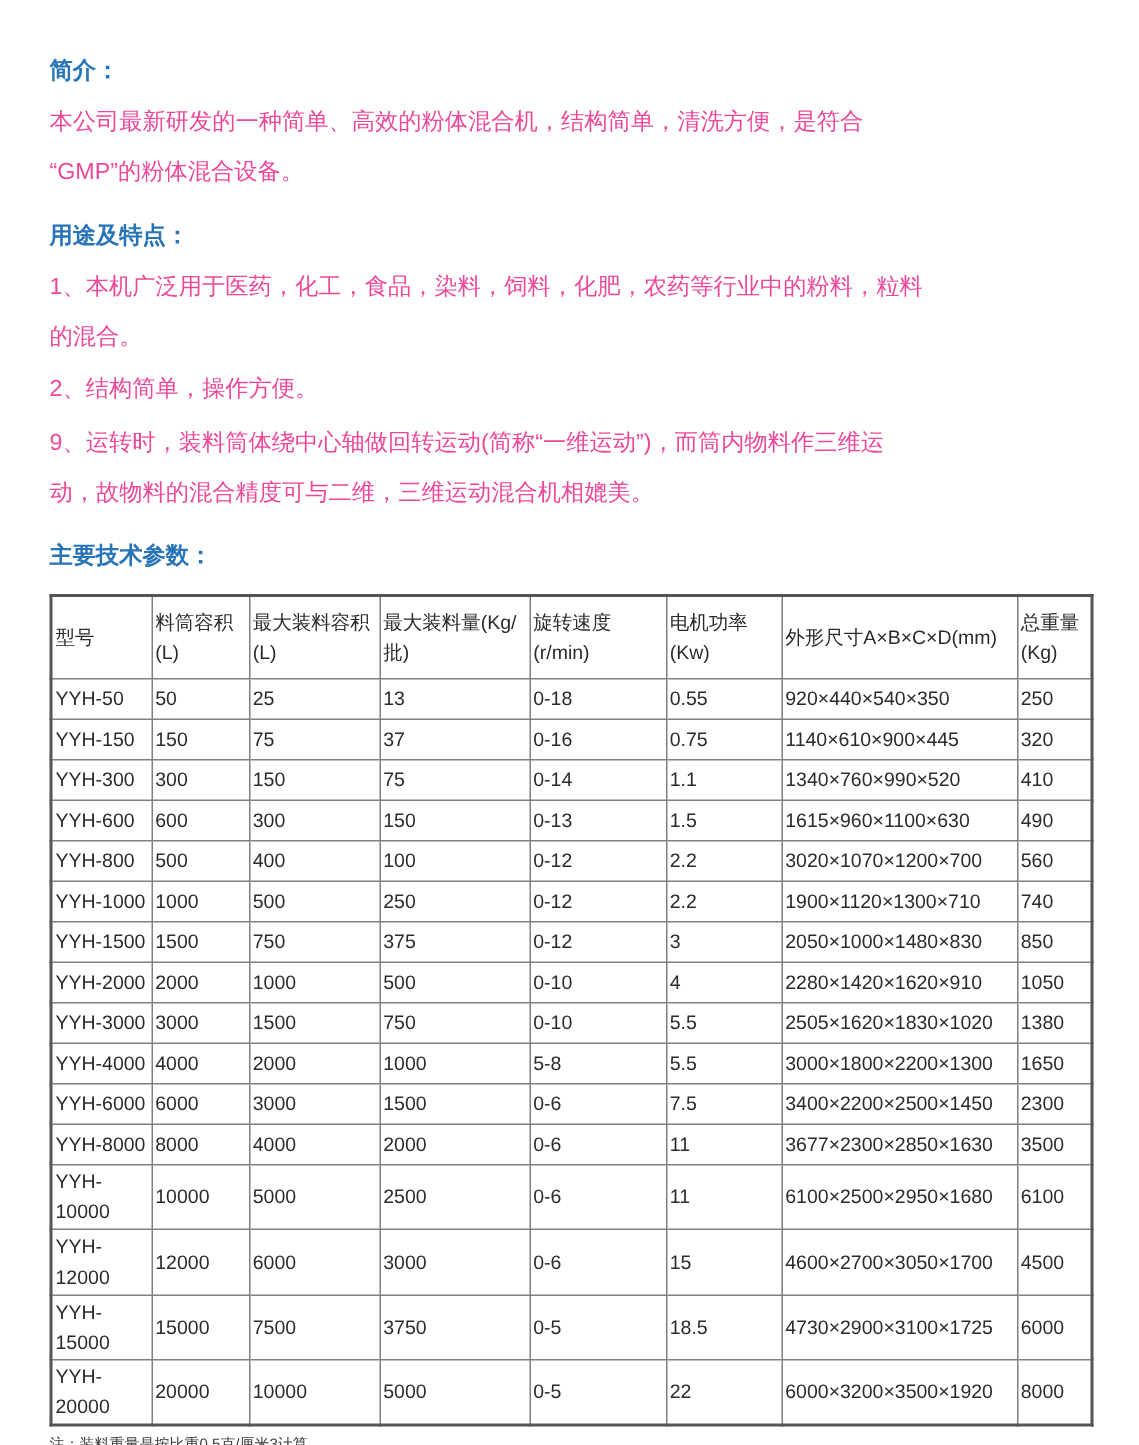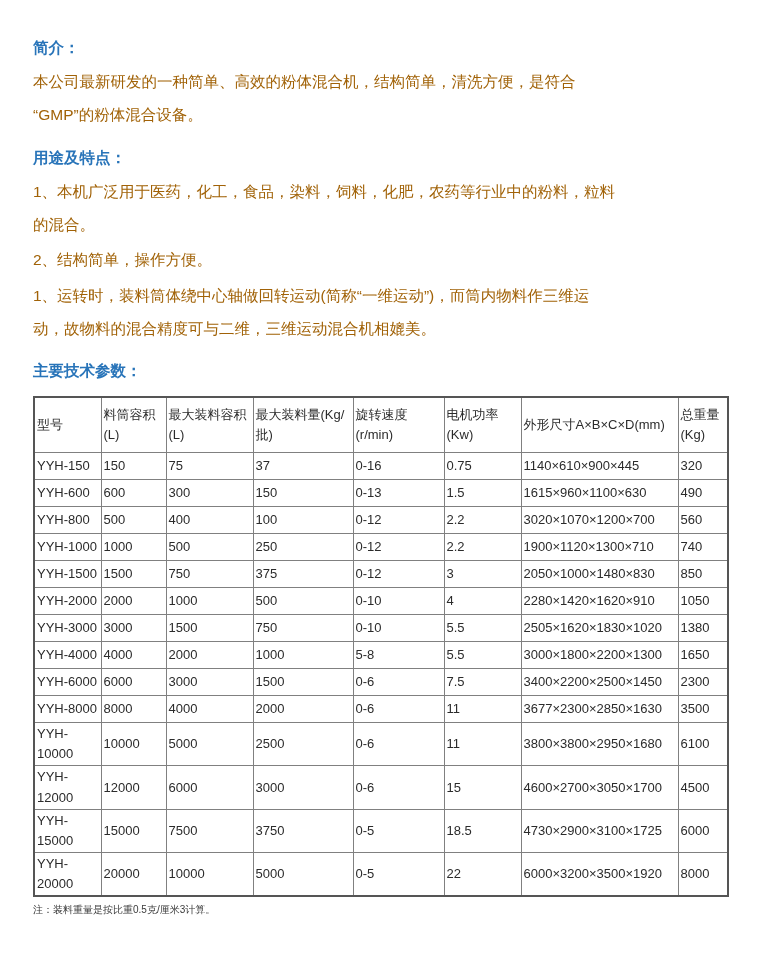"本公司最新研发的一种简单、高效的粉体混合机，结构简单，清洗方便，是符合" p.body-text { color: #a16207 -> #ec4899 }
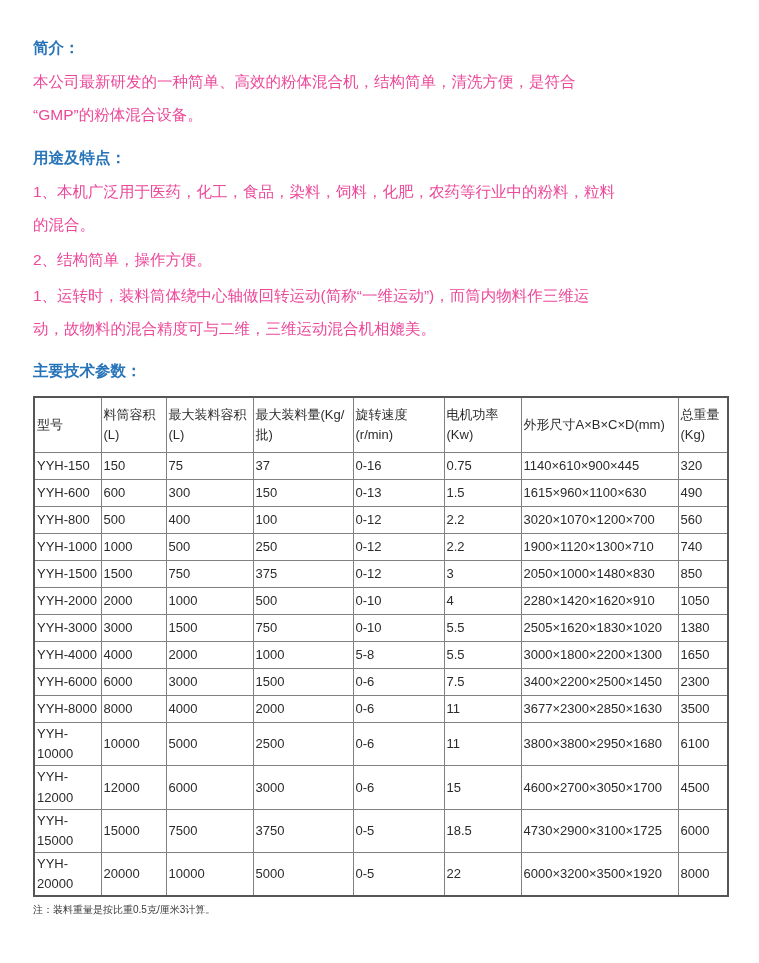"1、运转时，装料筒体绕中心轴做回转运动(简称“一维运动”)，而筒内物料作三维运" p.body-text { text: 1 -> 9 }
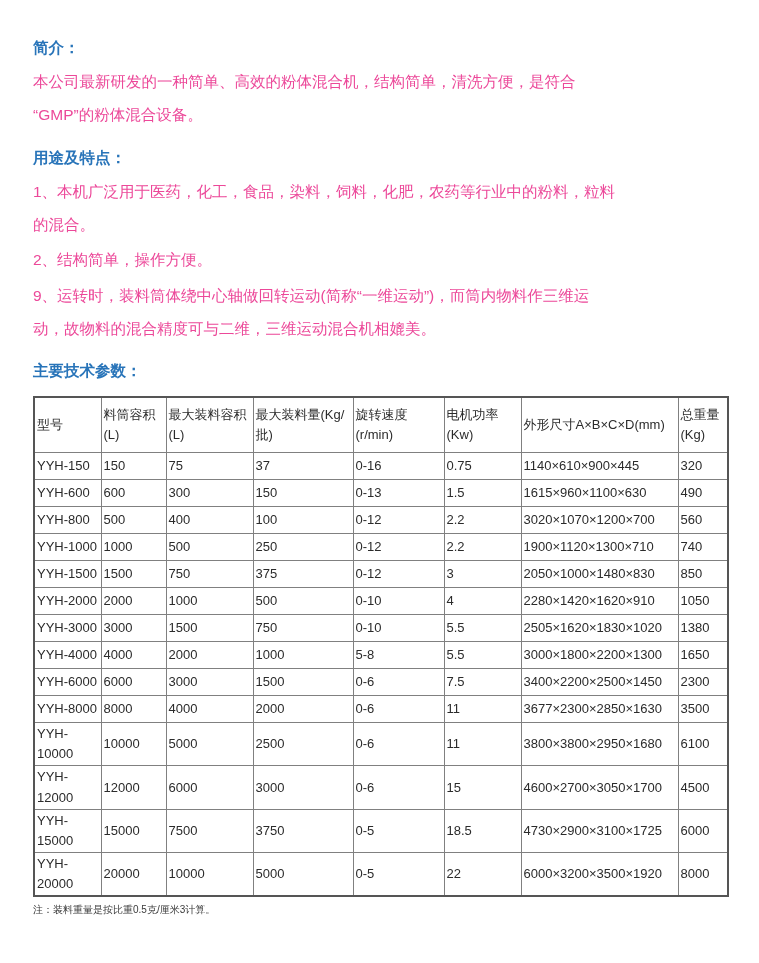"YYH-50" tr { html: none -> <tr> <td>YYH-50</td> <td>50</td> <td>25</td> <td>13</td> <td>0-18</td> <td>0.55</td> <td>920×440×540×350</td> <td>250</td> </tr> }
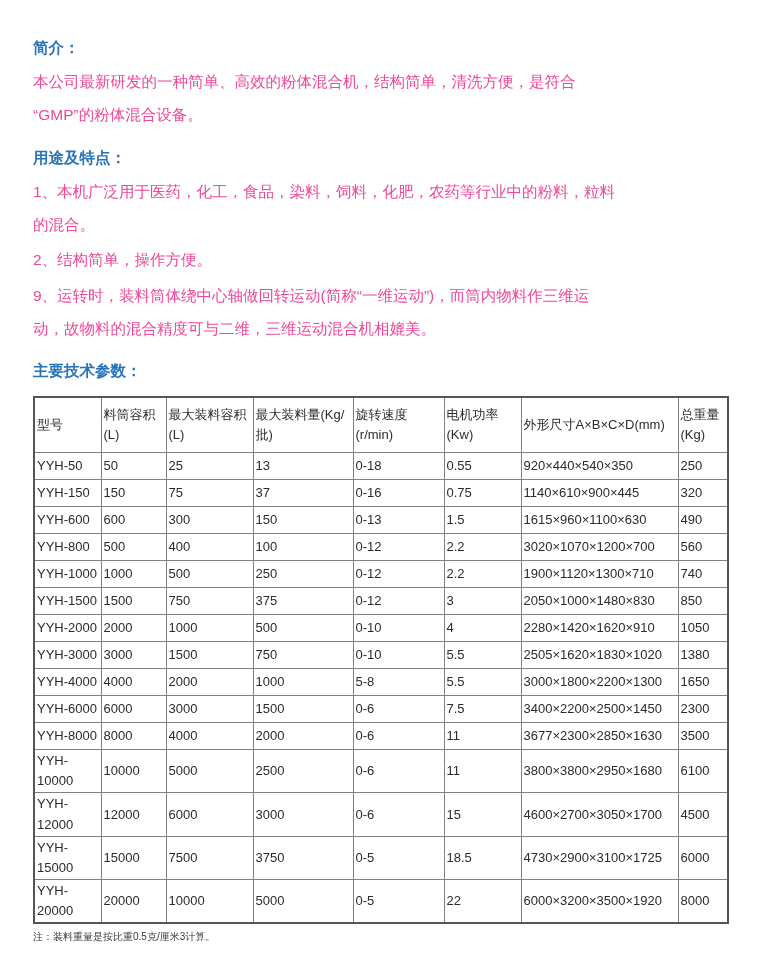"YYH-300" tr { html: none -> <tr> <td>YYH-300</td> <td>300</td> <td>150</td> <td>75</td> <td>0-14</td> <td>1.1</td> <td>1340×760×990×520</td> <td>410</td> </tr> }
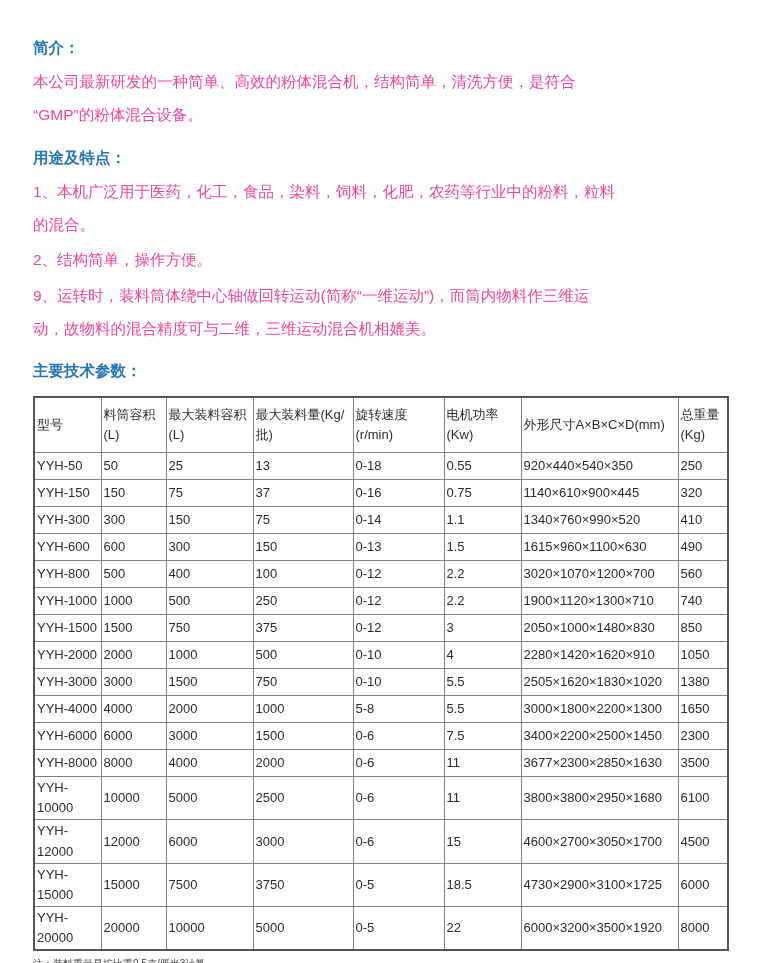"3800×3800×2950×1680" td { text: 3800×3800 -> 6100×2500 }
